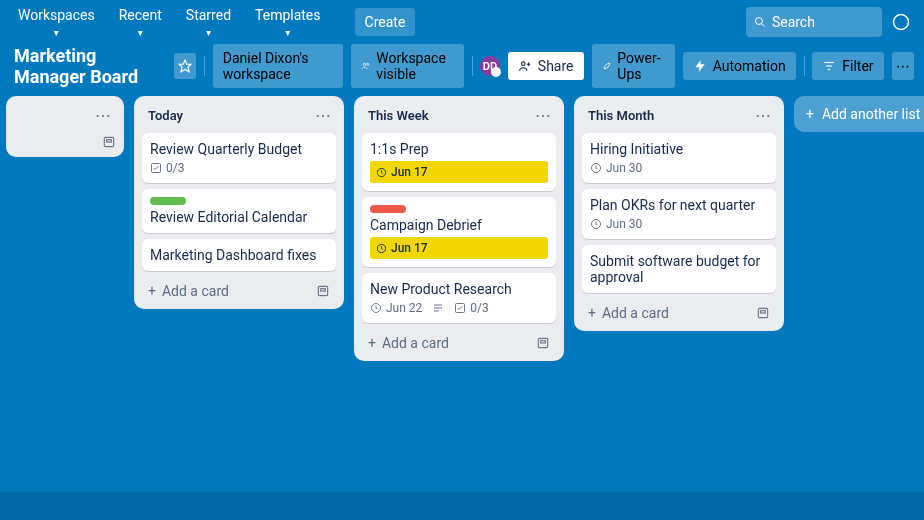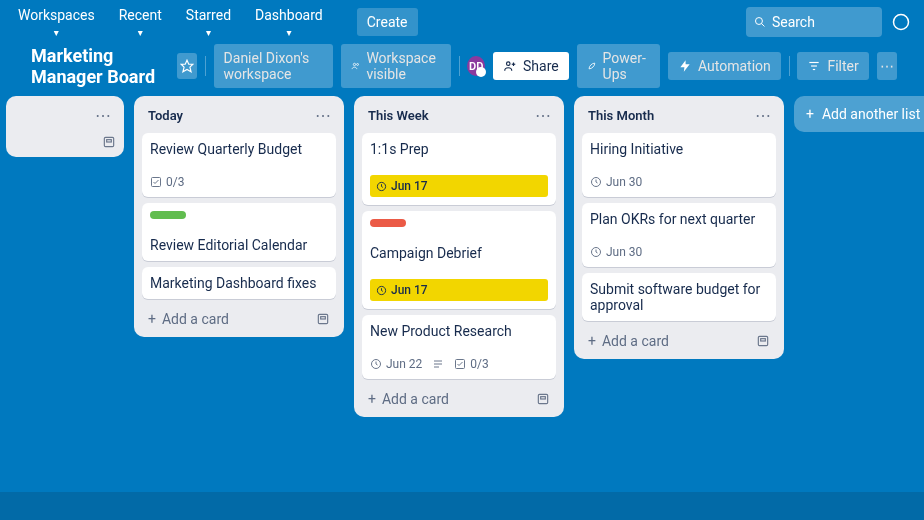"Dashboard" span { text: Dashboard -> Templates }
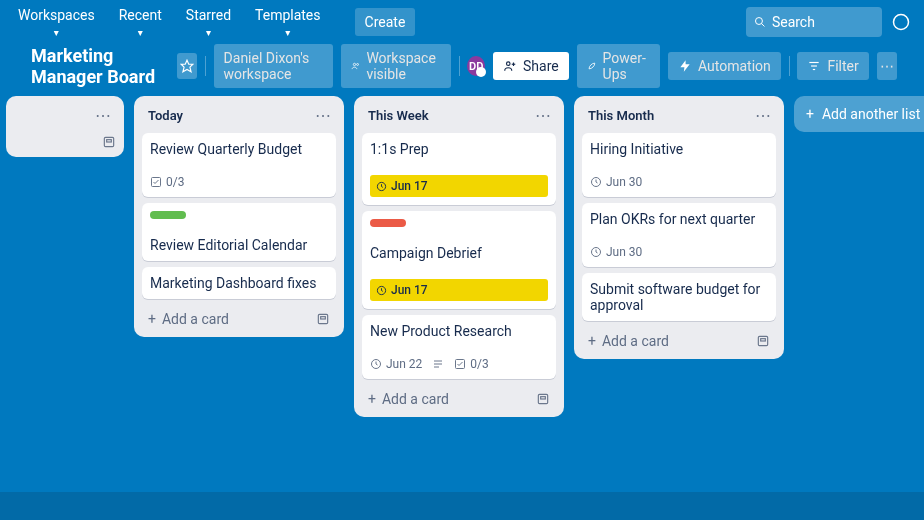"Marketing Manager Board" .boardbar { padding: 0 27px -> 0 10px }
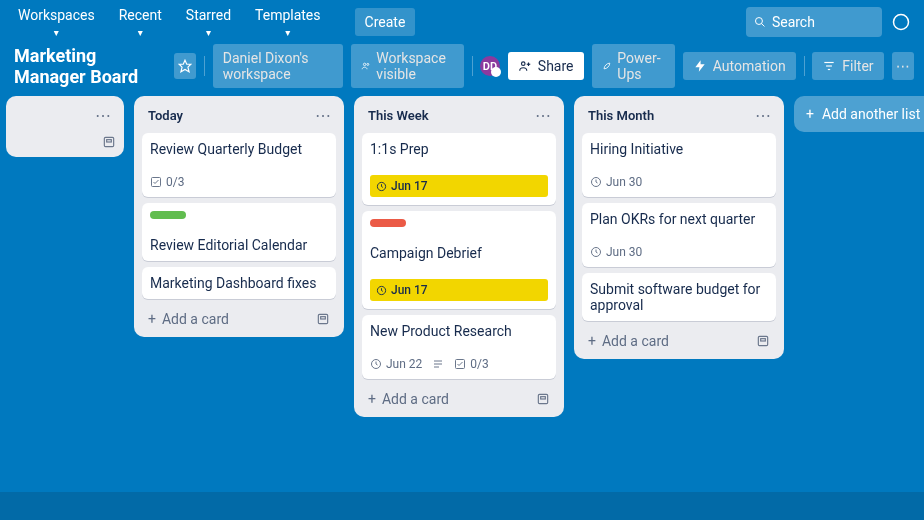"Daniel Dixon's workspace" .bb-btn { color: #e5e5e5 -> #000000 }
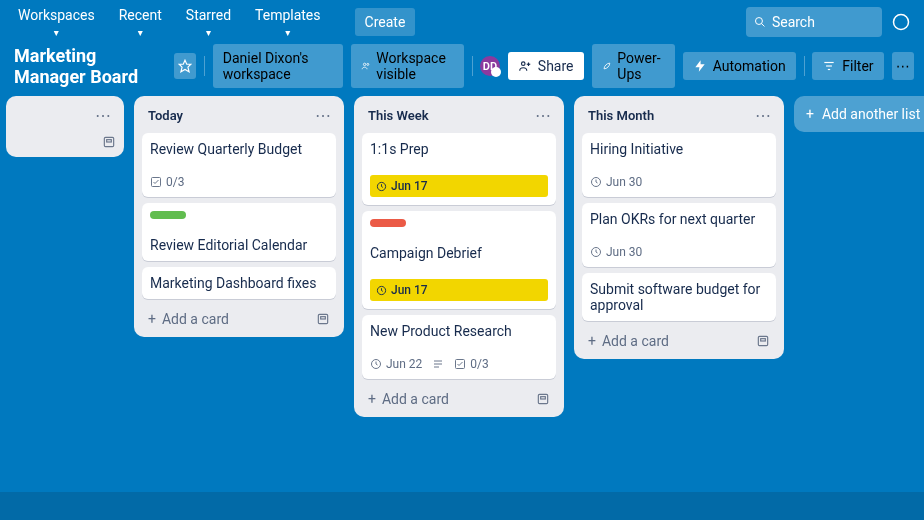"Review Quarterly Budget" .card { gap: 18px -> 4px }
